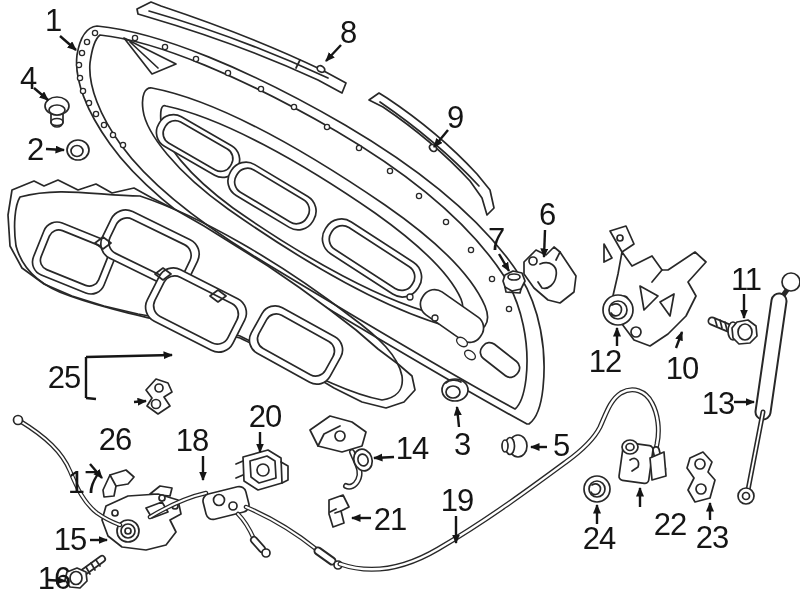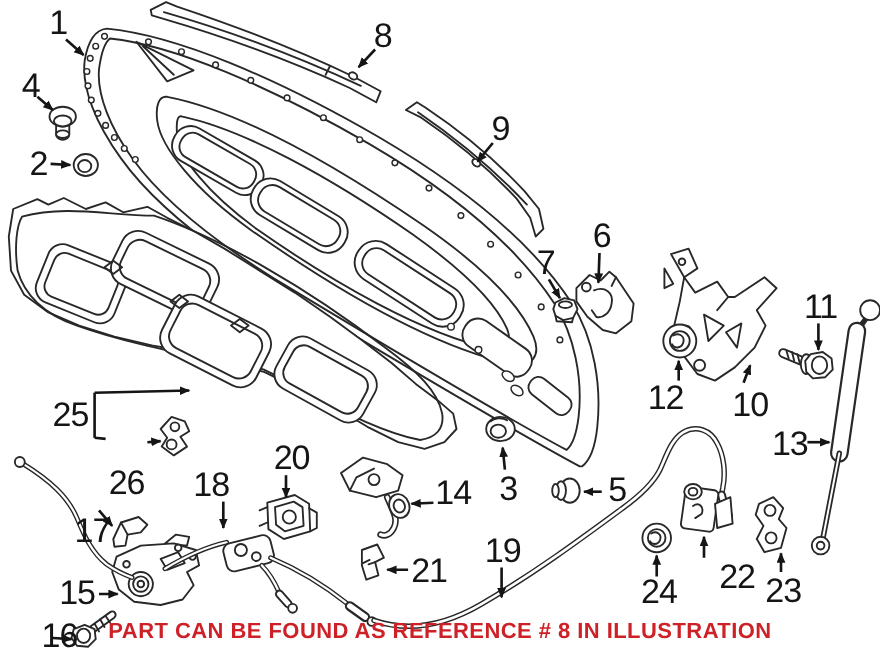"PART CAN BE FOUND AS" div.note { html: <div>PART CAN BE FOUND AS REFERENCE # 8 IN ILLUSTRATION</div> -> none }
